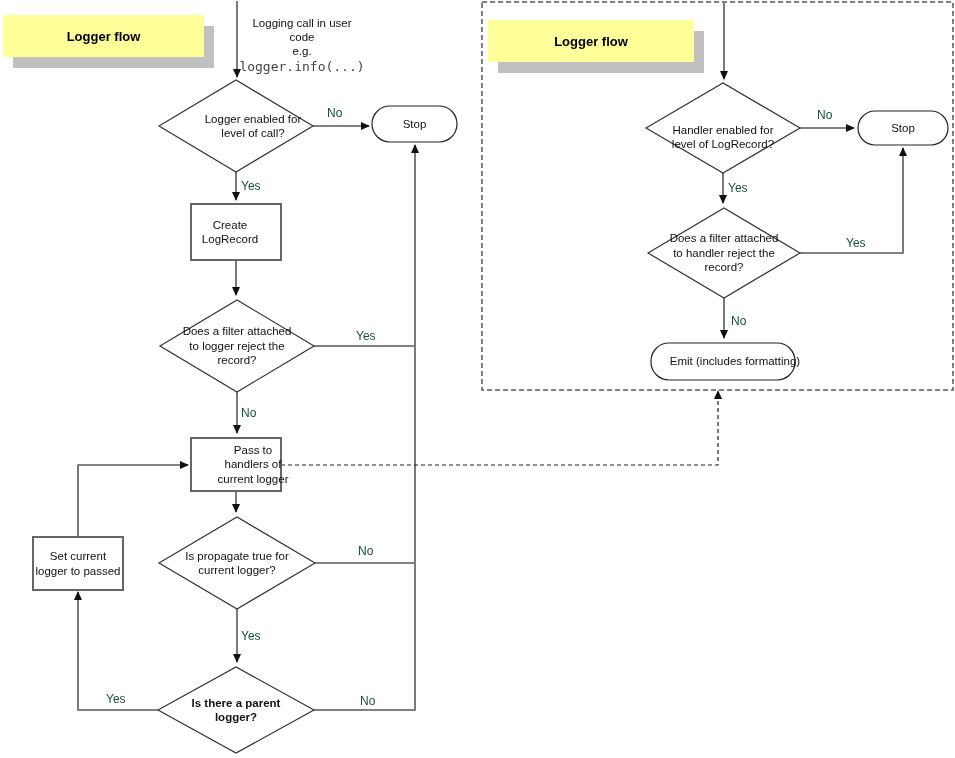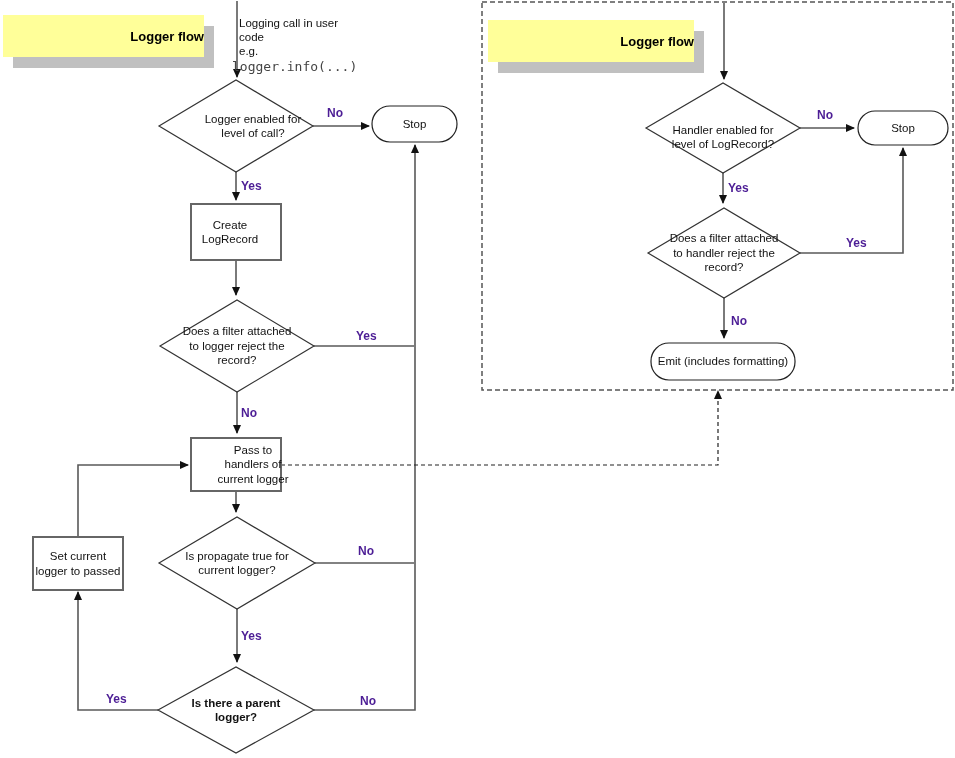"Logging call in user" .entry-text { text-align: left -> center }
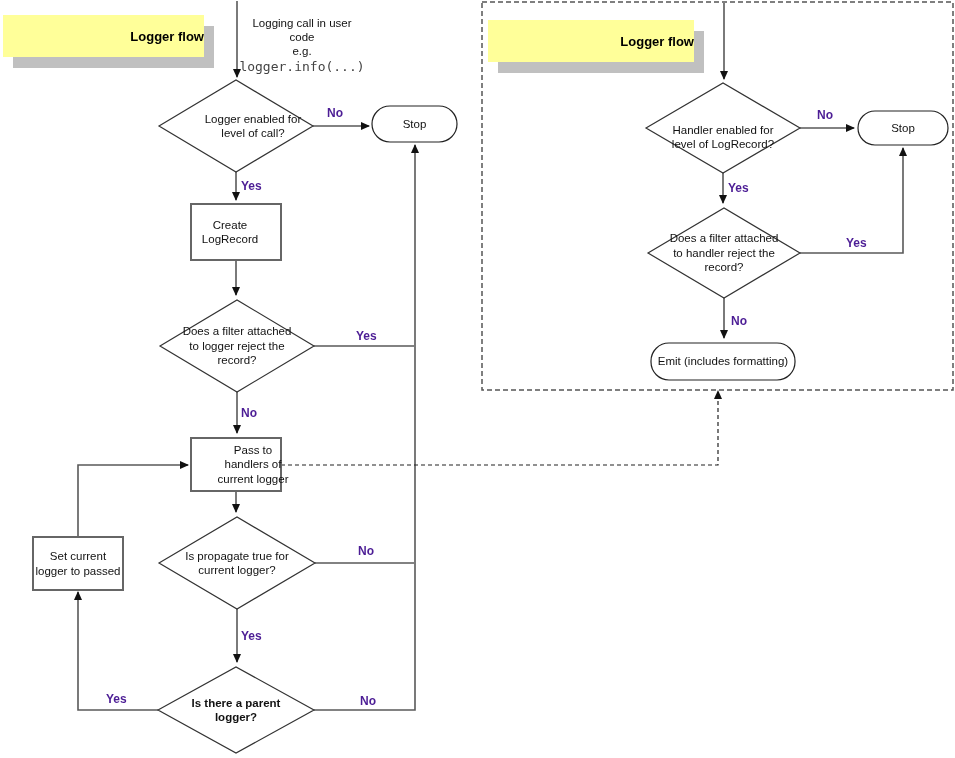"Logger flow" .note { justify-content: flex-end -> center }
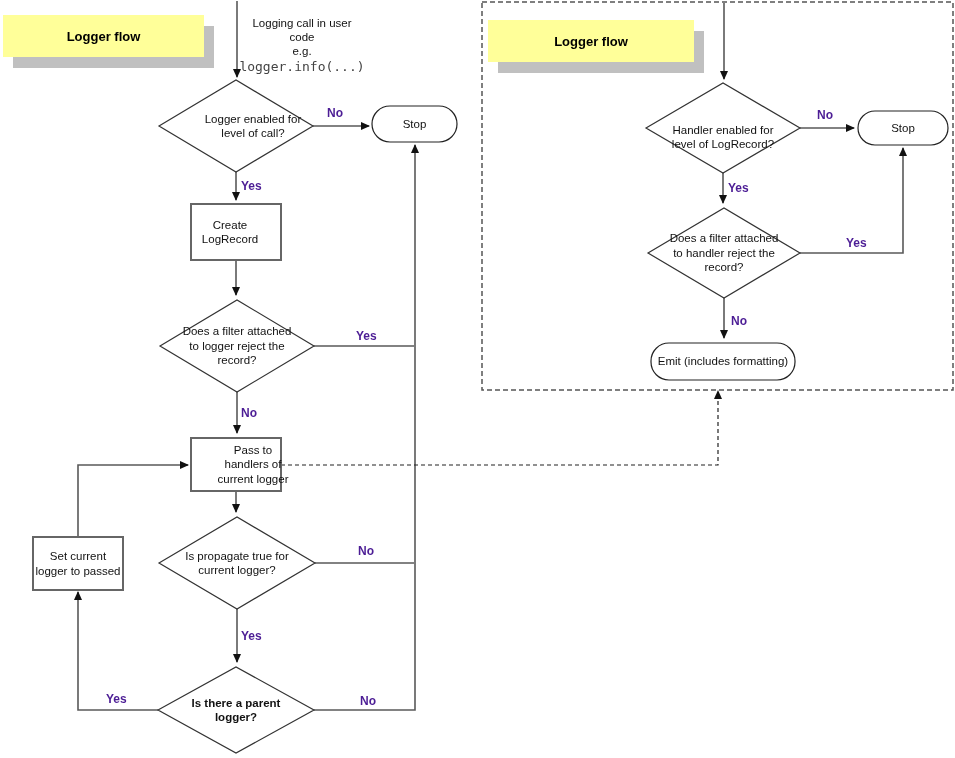"No" .edge-label { color: #4c1d95 -> #14532d; font-weight: bold -> none }
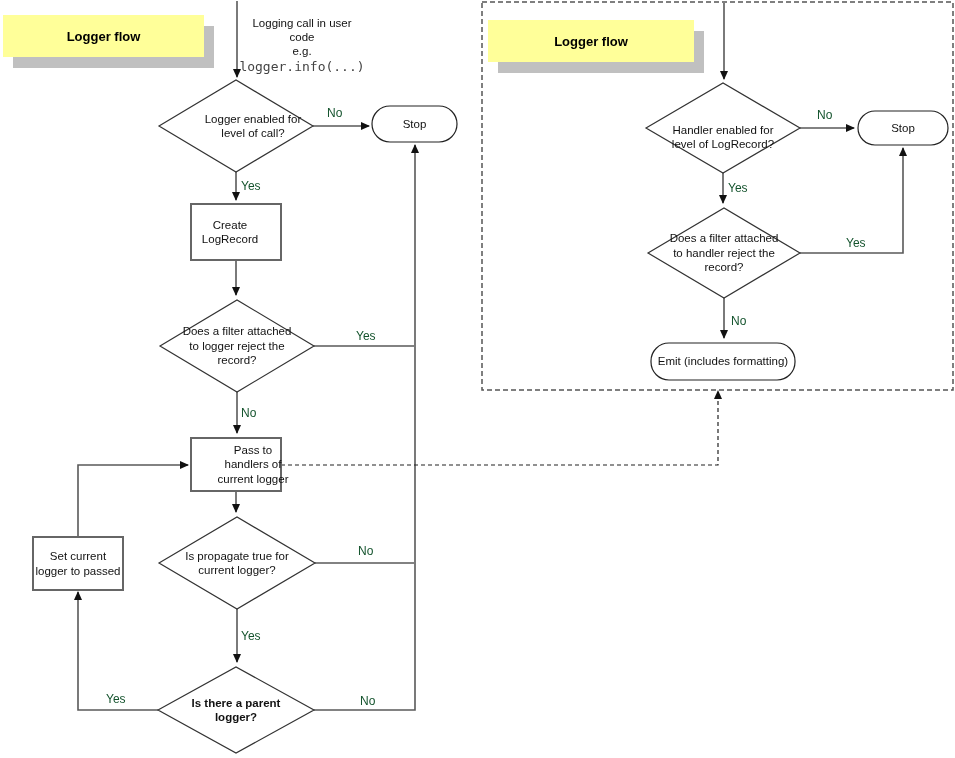"Emit (includes formatting)" div.node-text { padding-left: none -> 12px }
